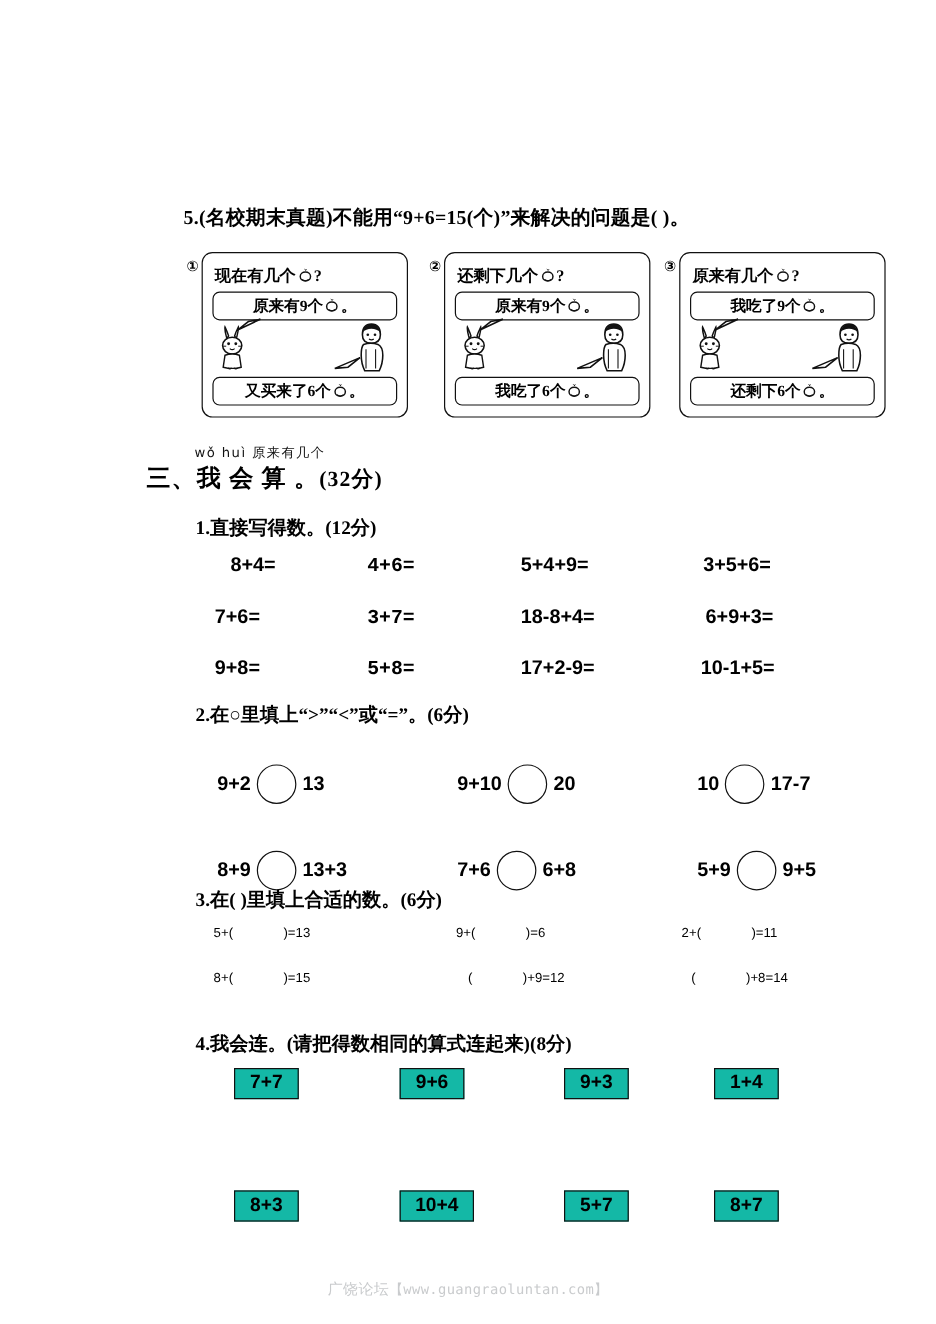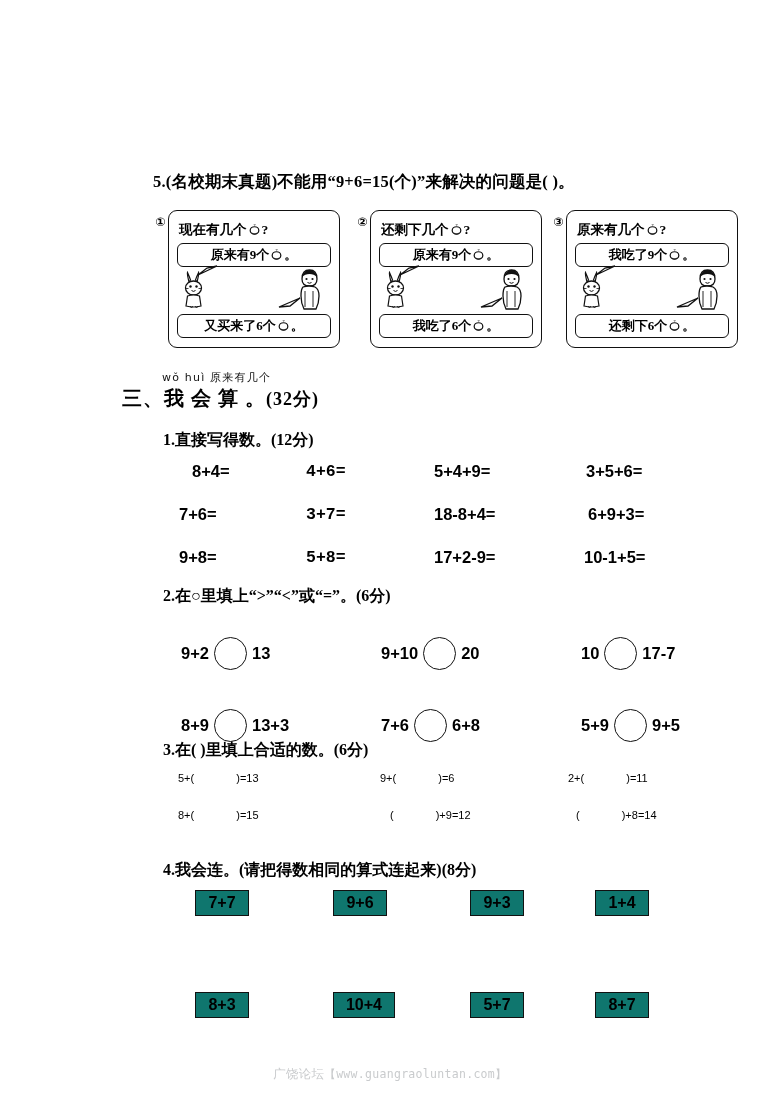"7+7" .mbox { background: #0f766e -> #14b8a6 }
